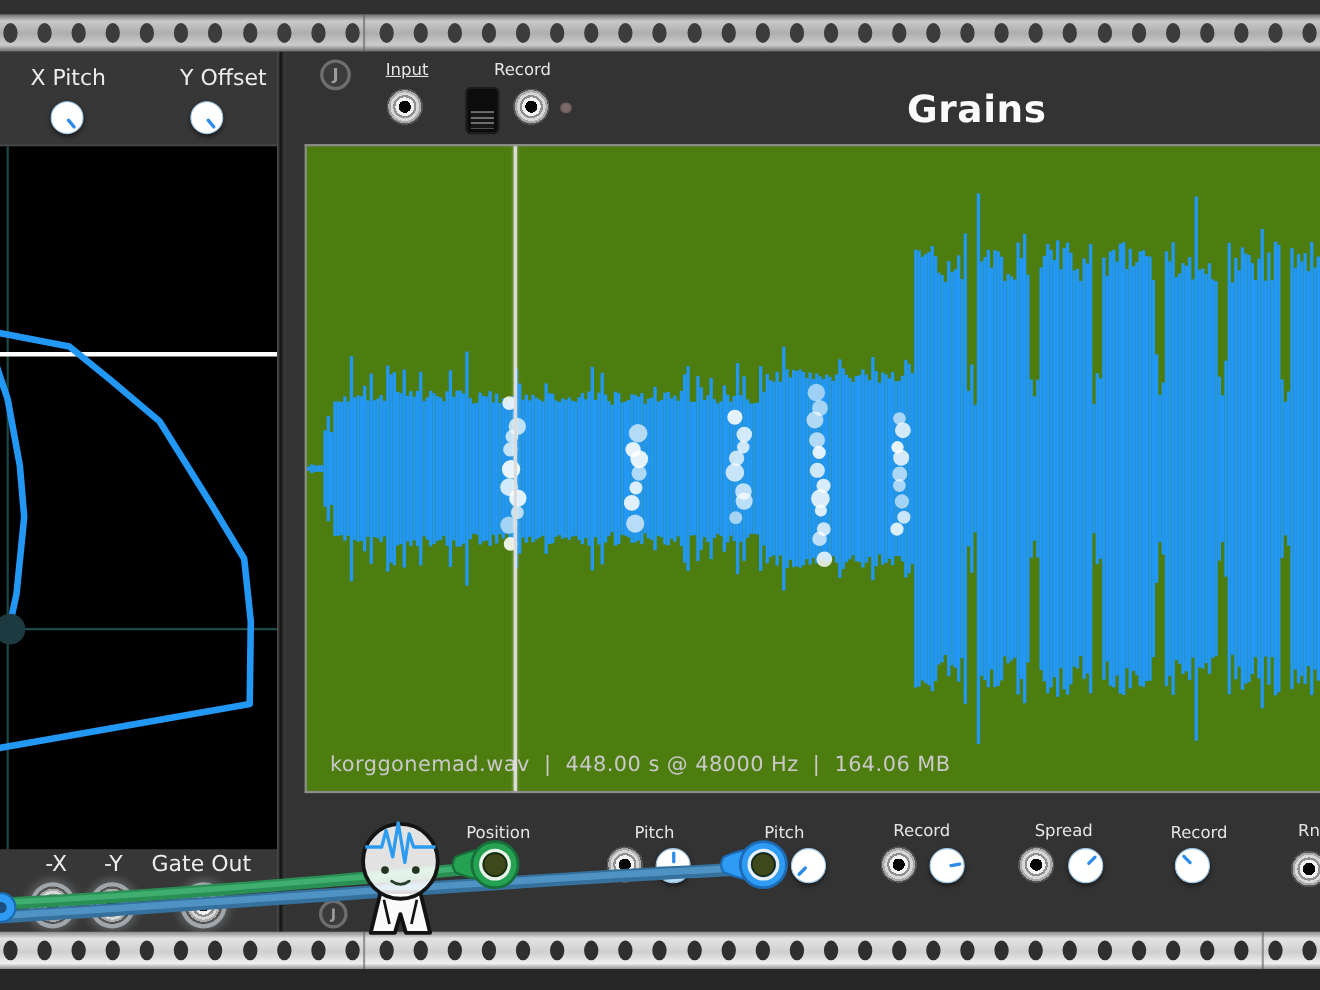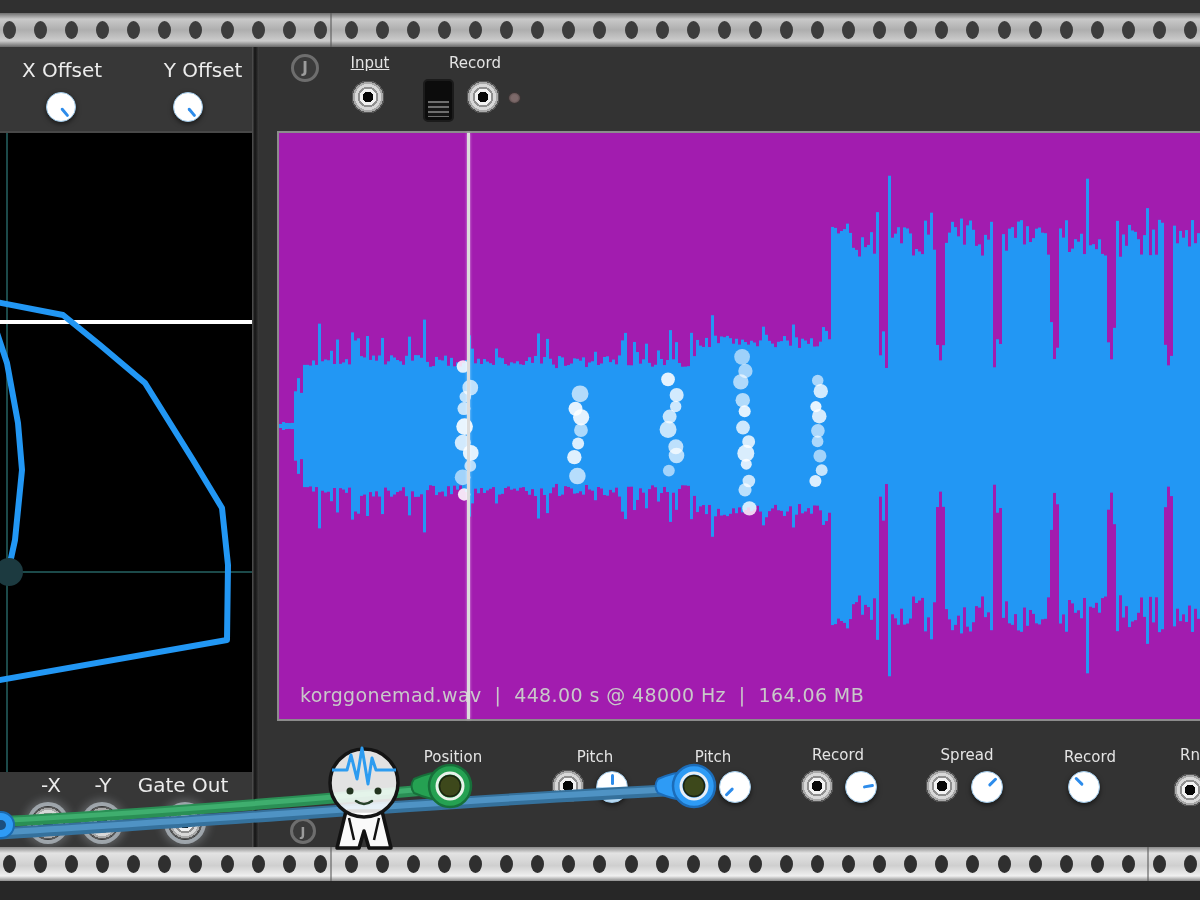"X Offset" div.lbl { text: Offset -> Pitch }
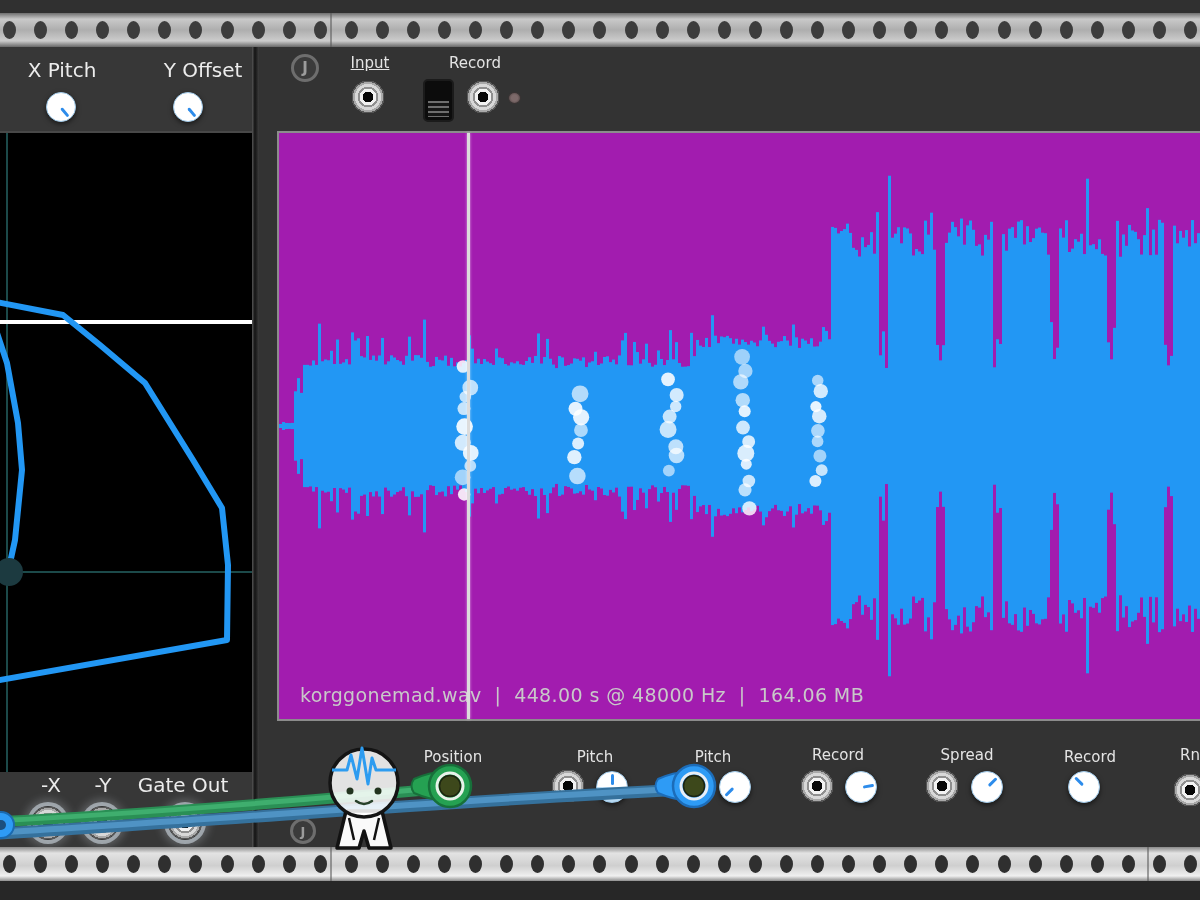"Grains" div.title { html: none -> <div>Grains</div> }
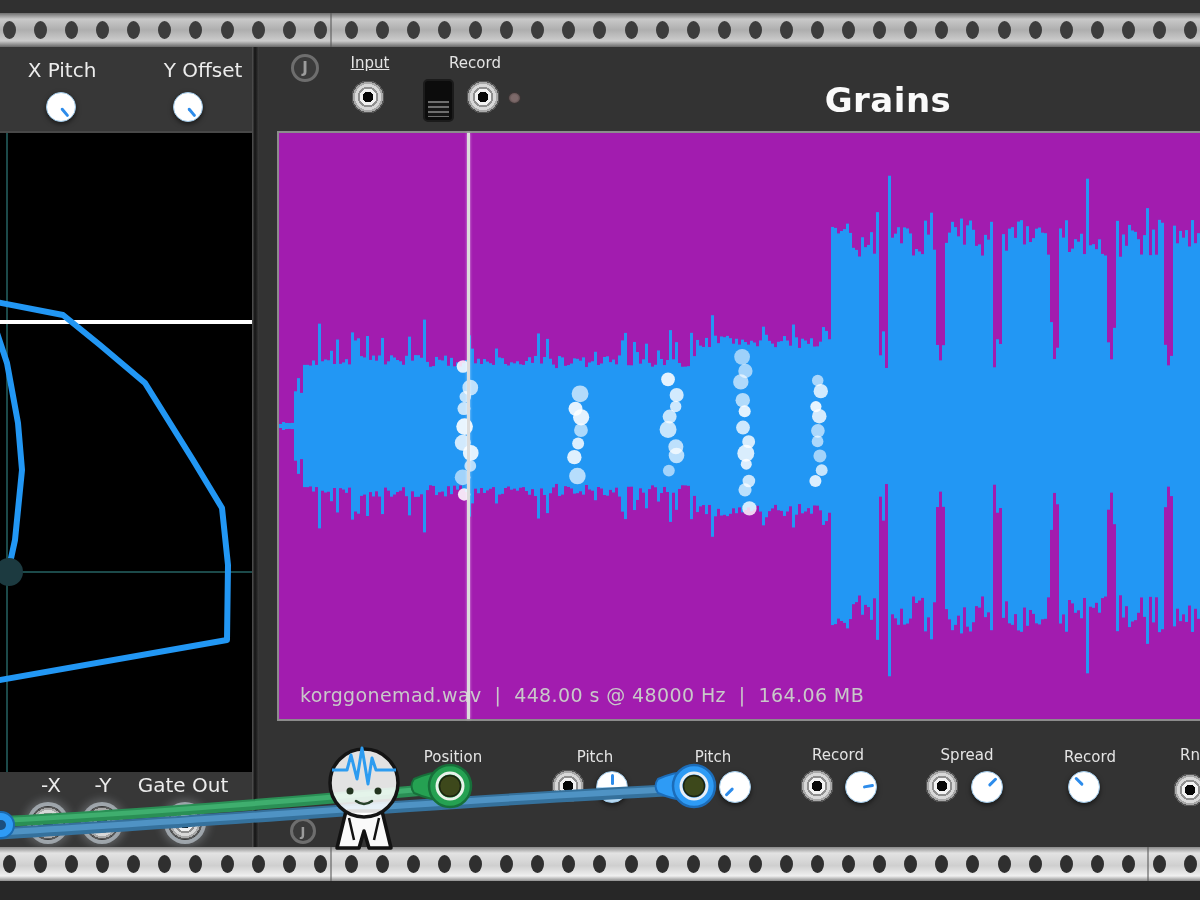"korggonemad.wav | 448.00 s @" .display { background: #a21caf -> #4d7c0f }
